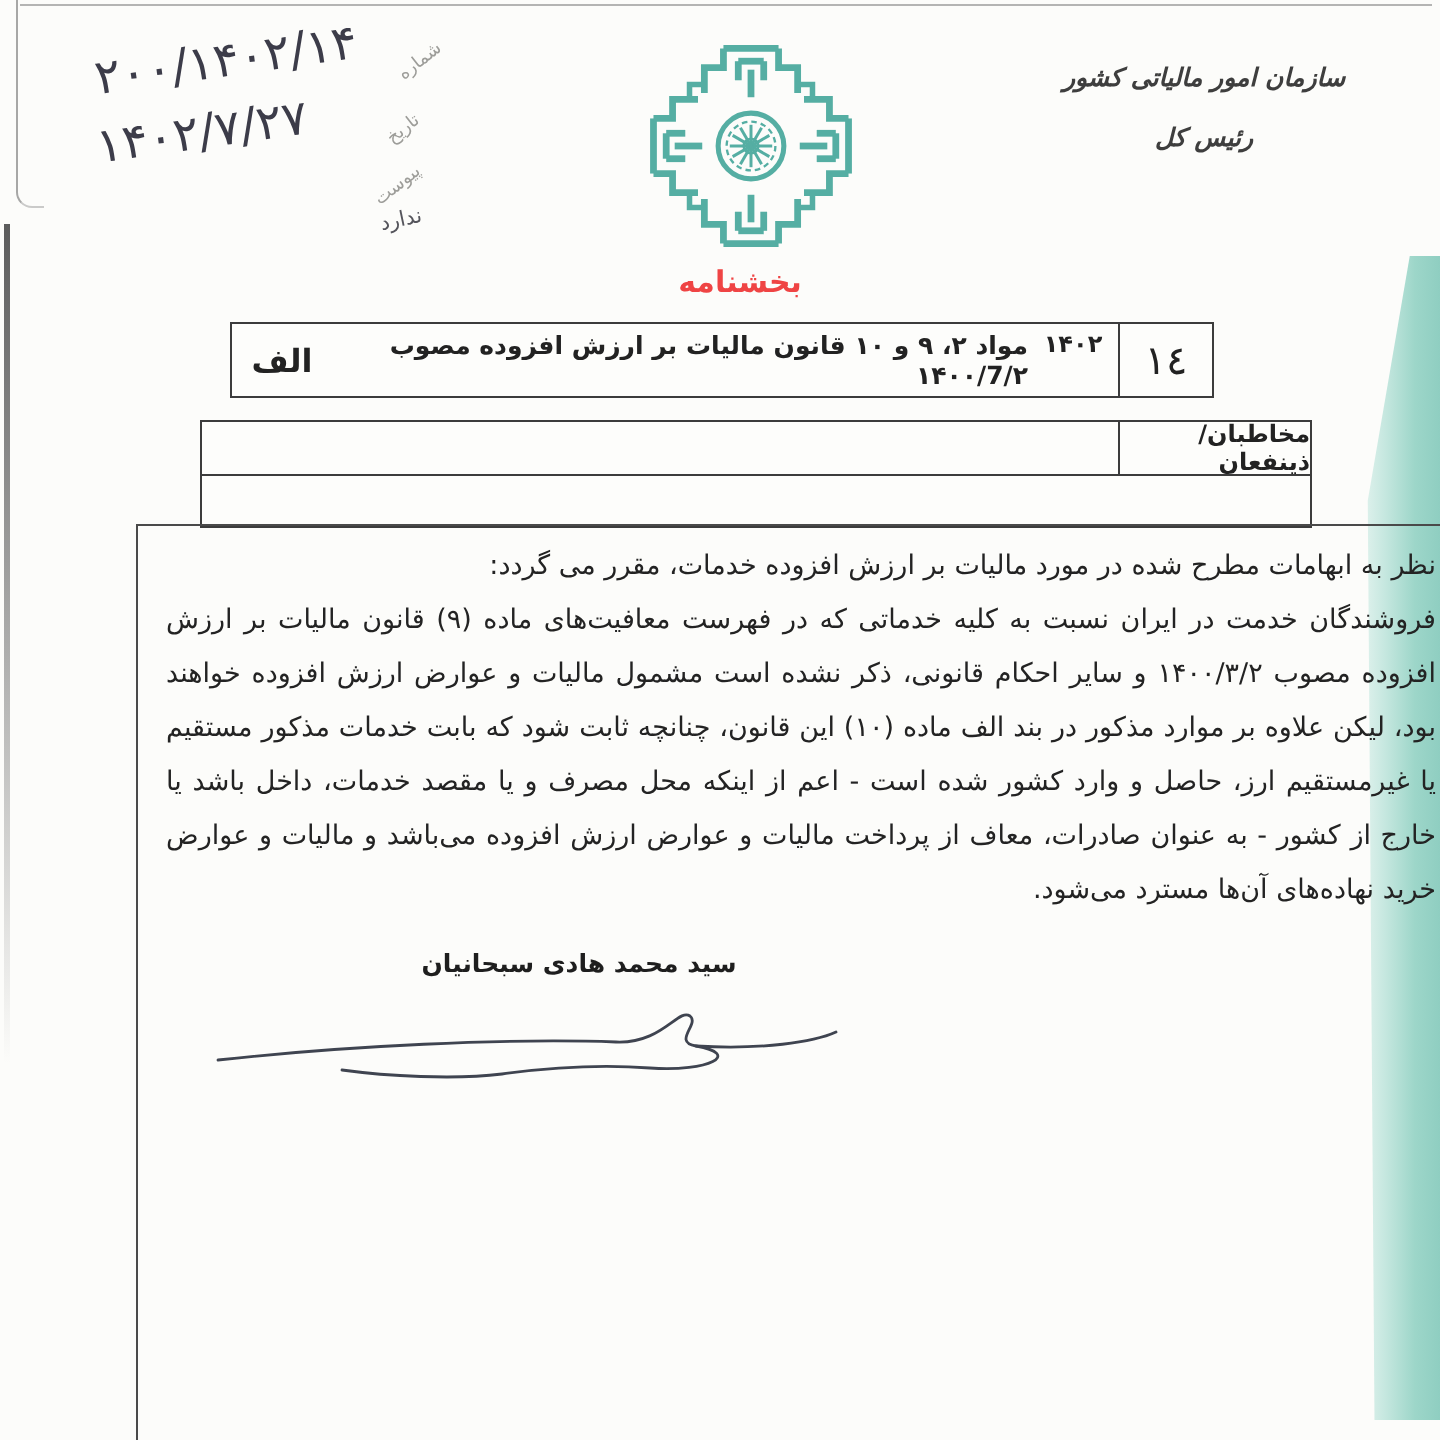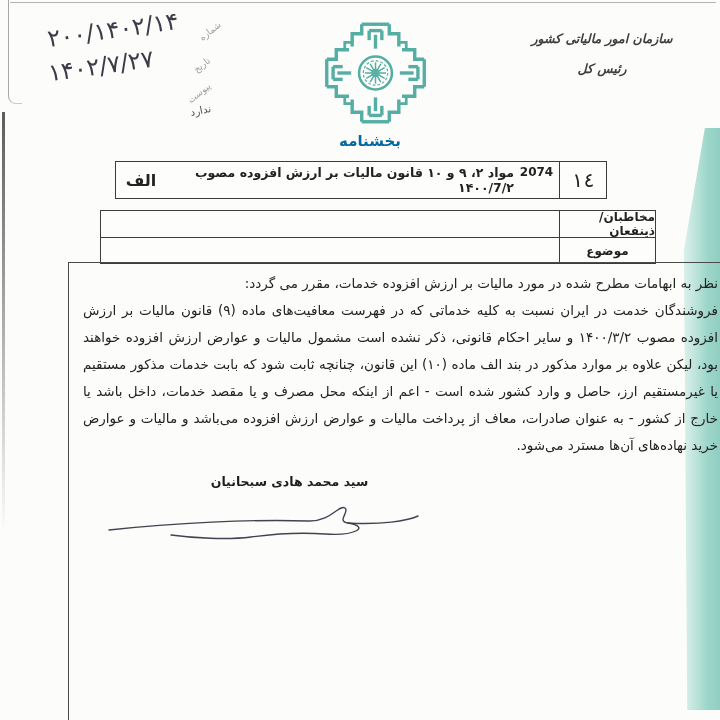"بخشنامه" .doc-title { color: #0369a1 -> #ef4444 }
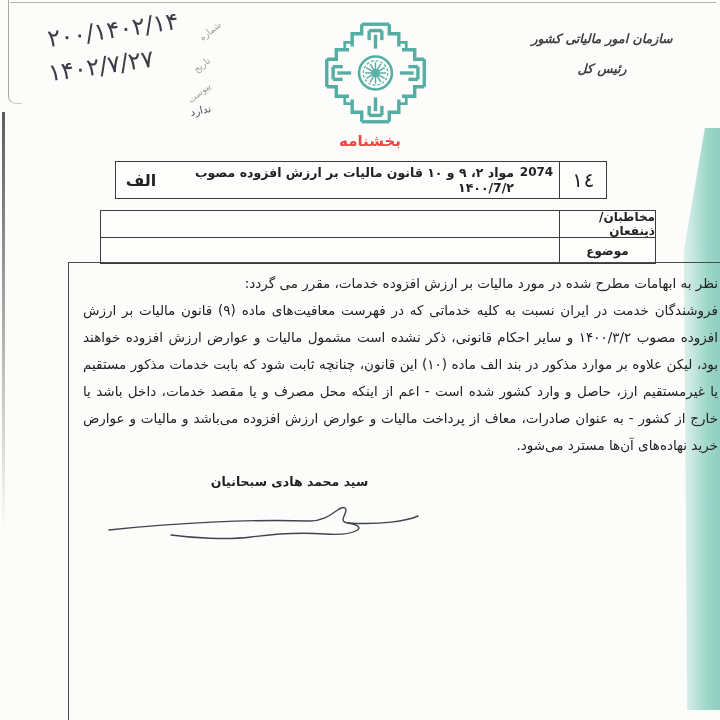"2074" div.cell { text: 2074 -> ۱۴۰۲ }
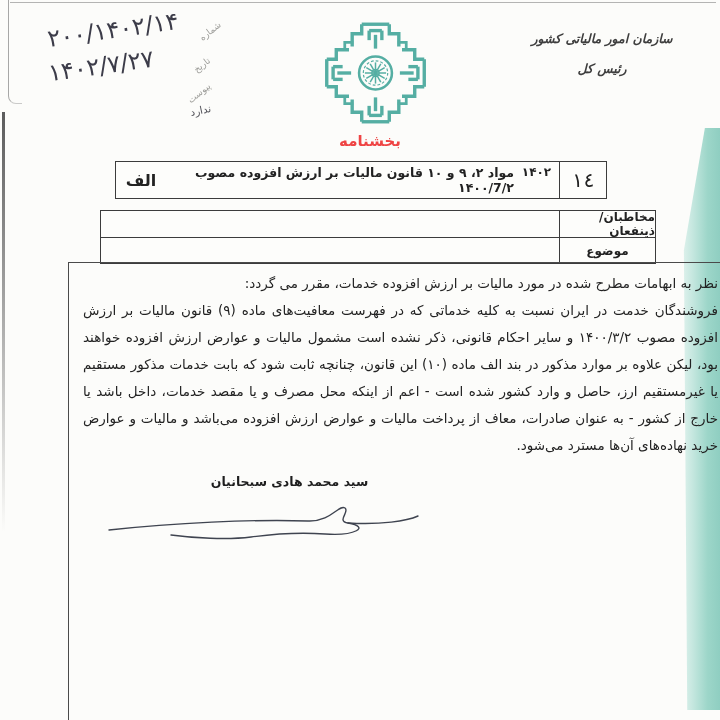"۱٤" .t1-serial { font-family: Liberation Mono, monospace -> none }
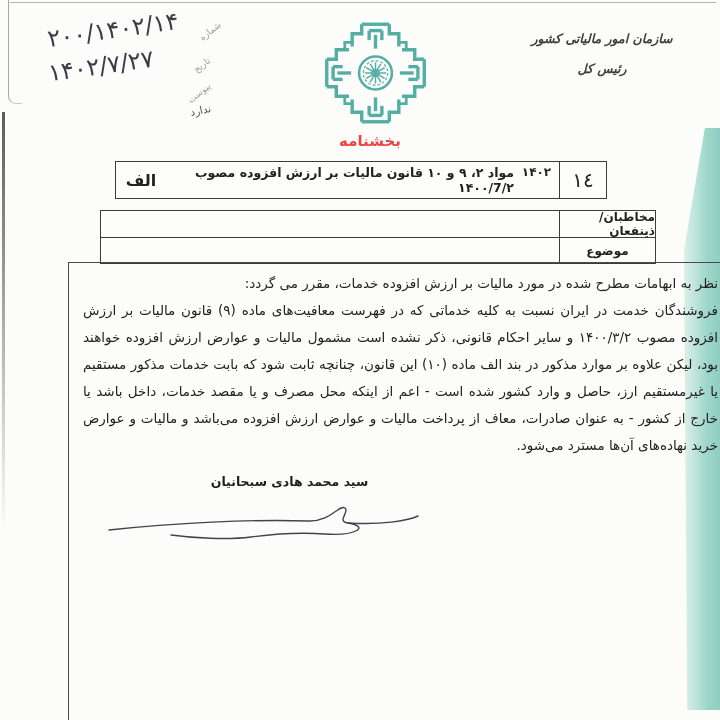"موضوع" div.label { html: <div>موضوع</div> -> none }
